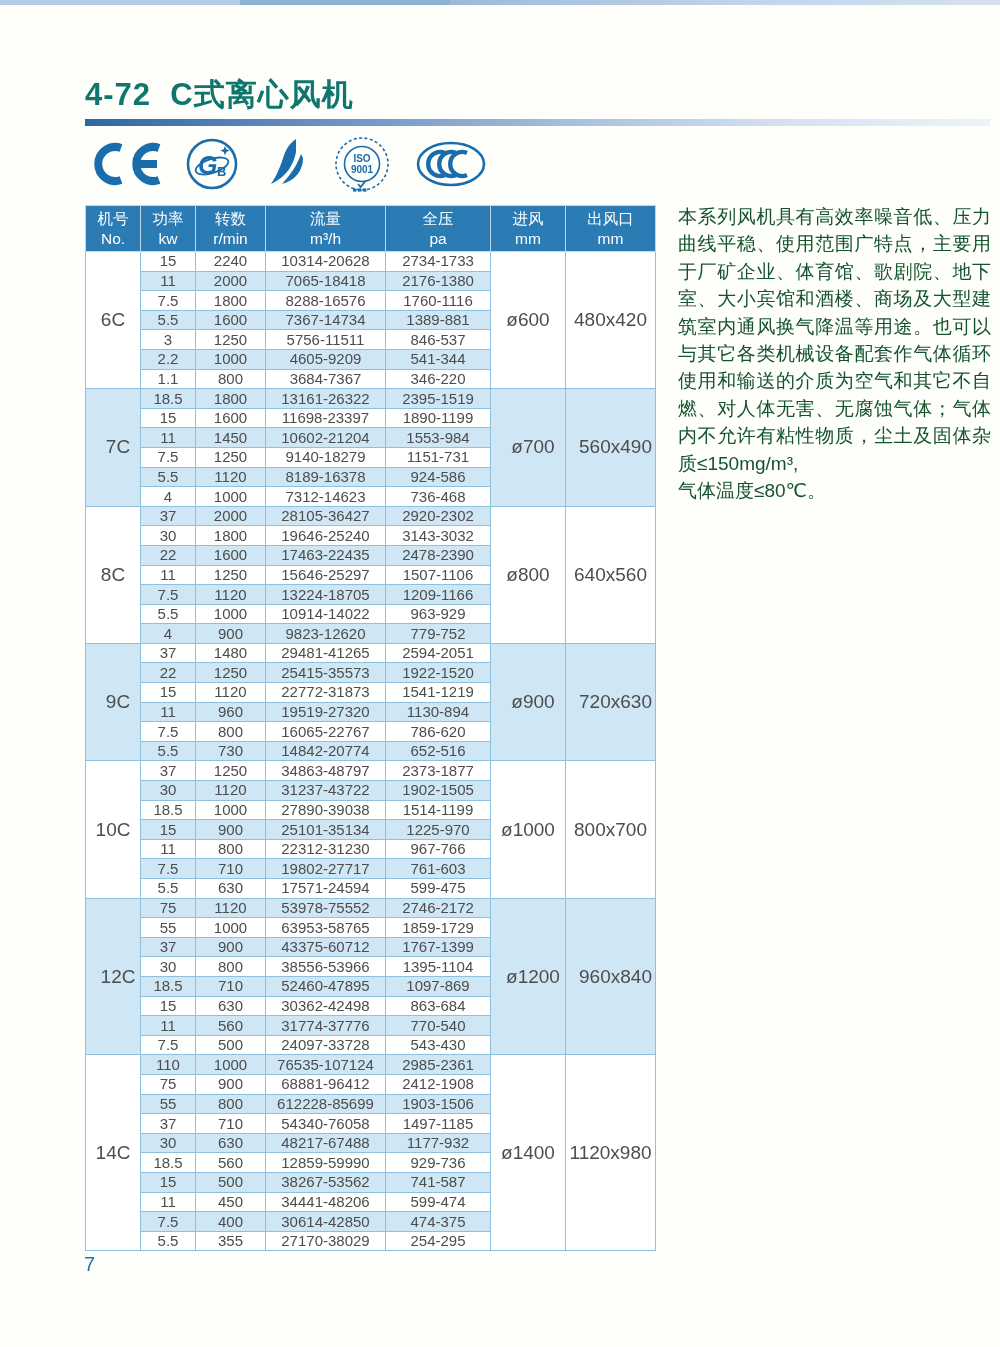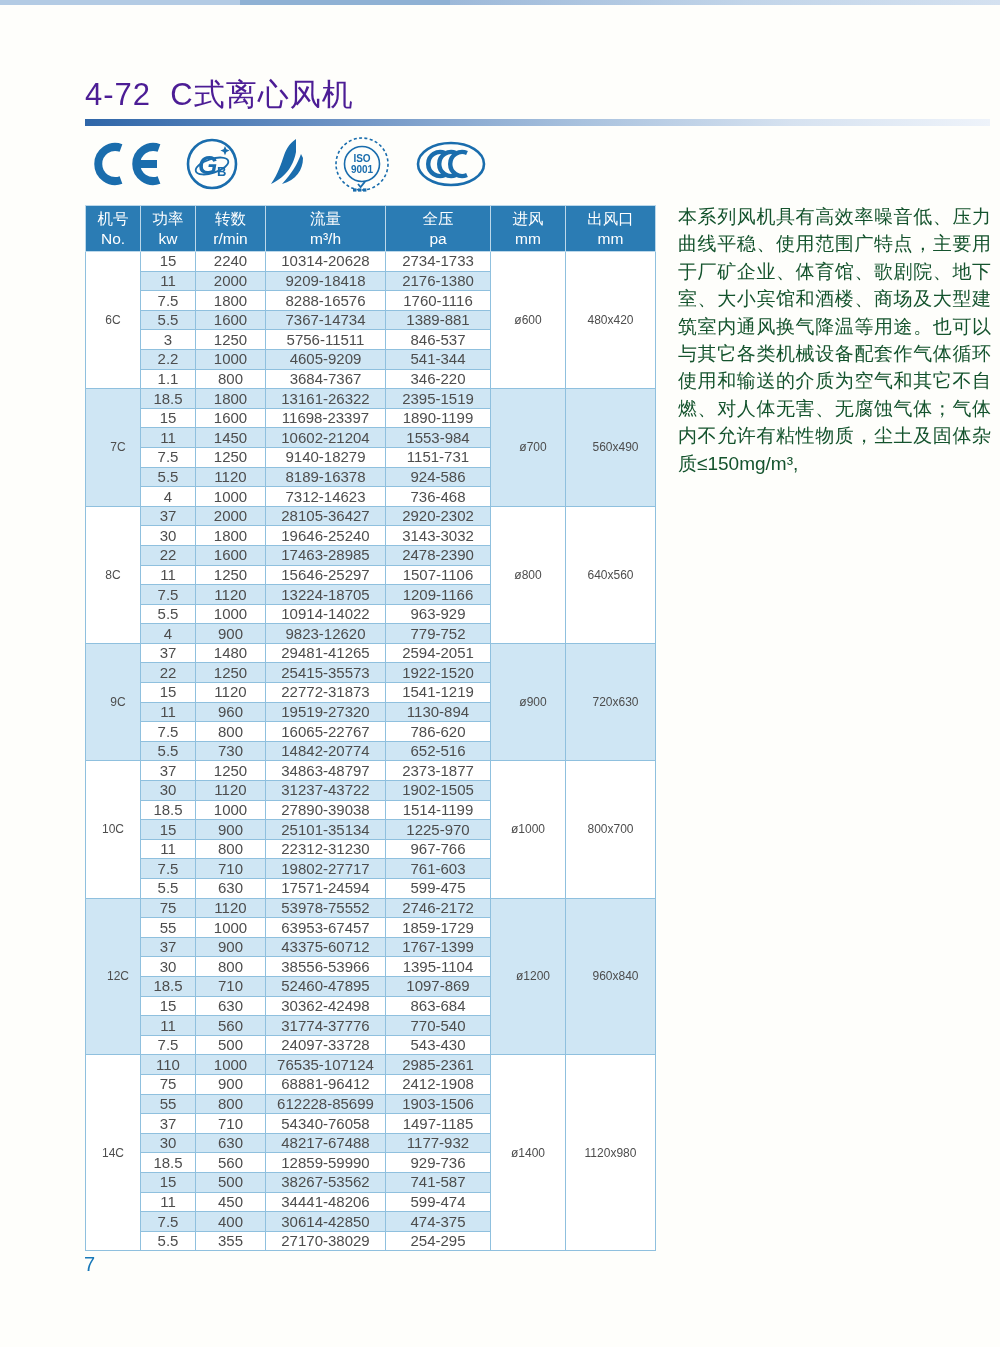"4-72 C式离心风机" .page-title { color: #4c1d95 -> #0f766e; font-weight: normal -> bold }
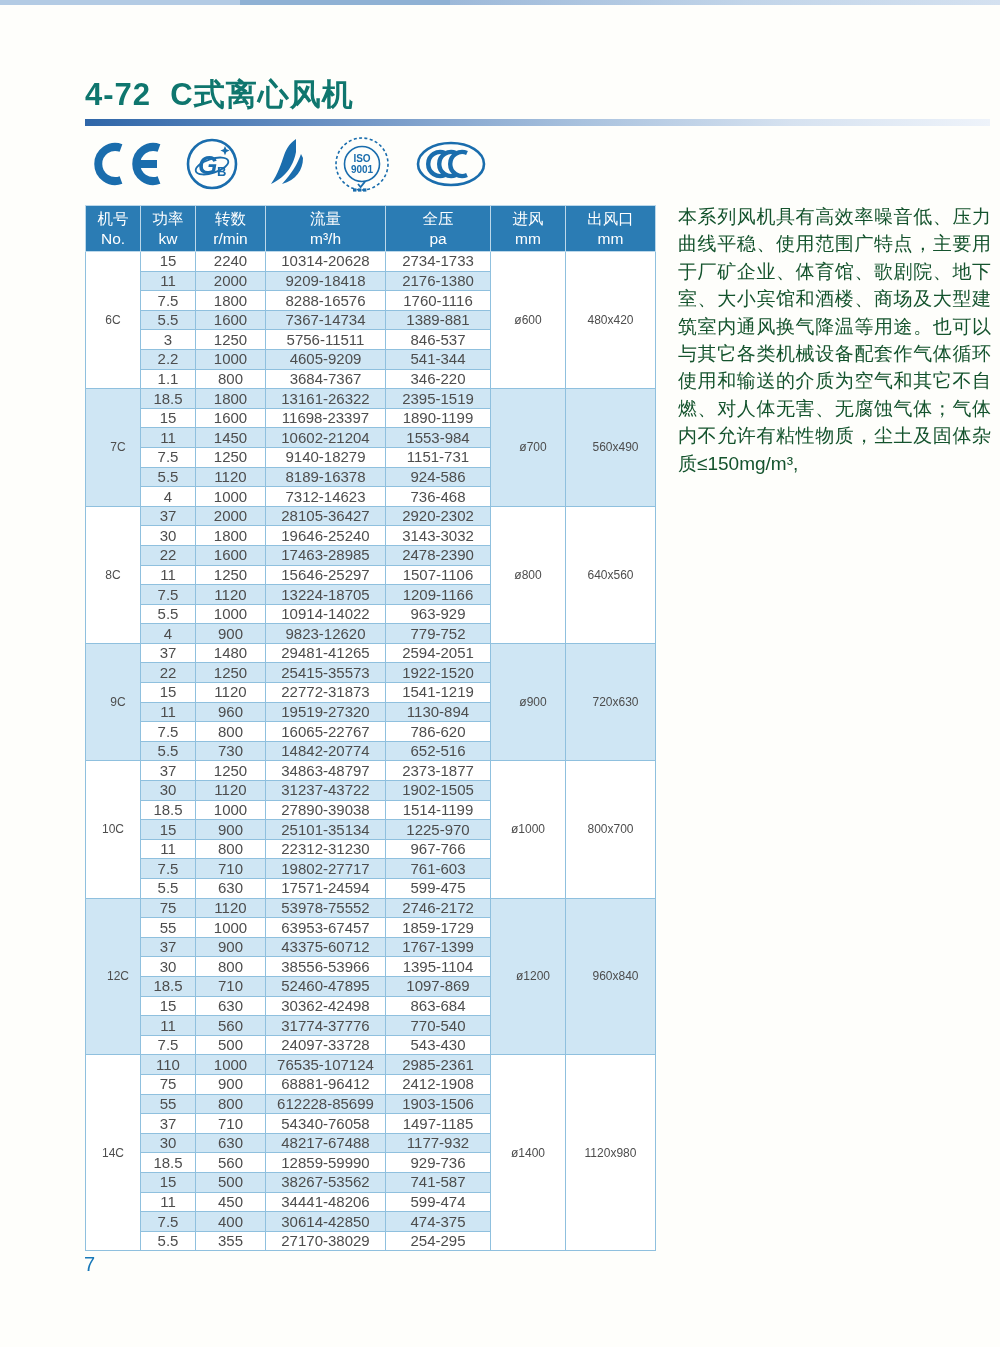"9209-18418" td.data-cell { text: 9209-18418 -> 7065-18418 }
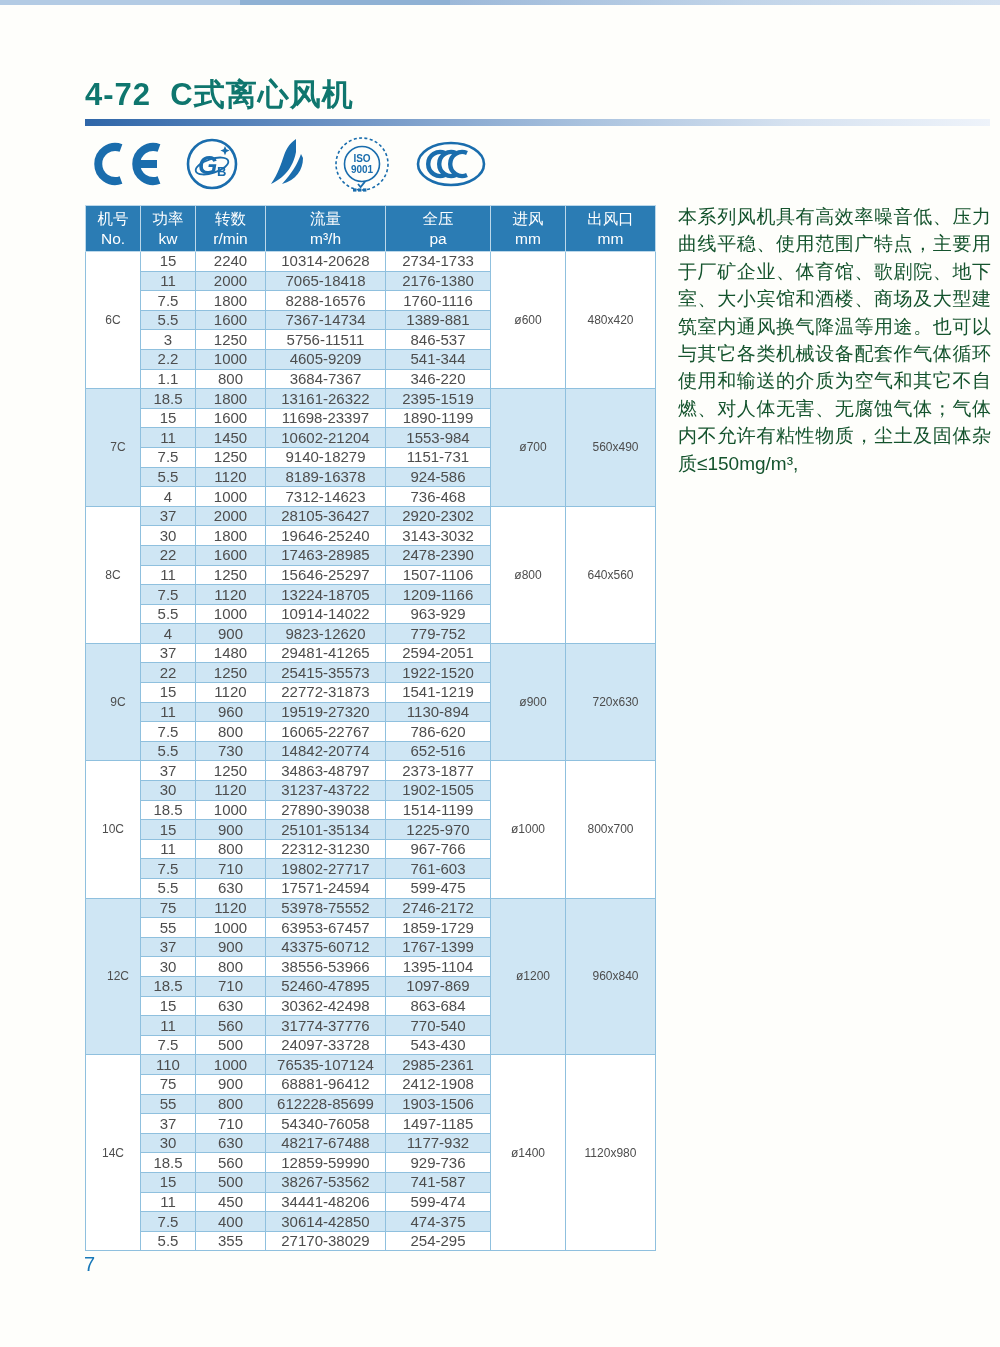"6C" .spec-table td.group-cell { font-size: 12px -> 19px }
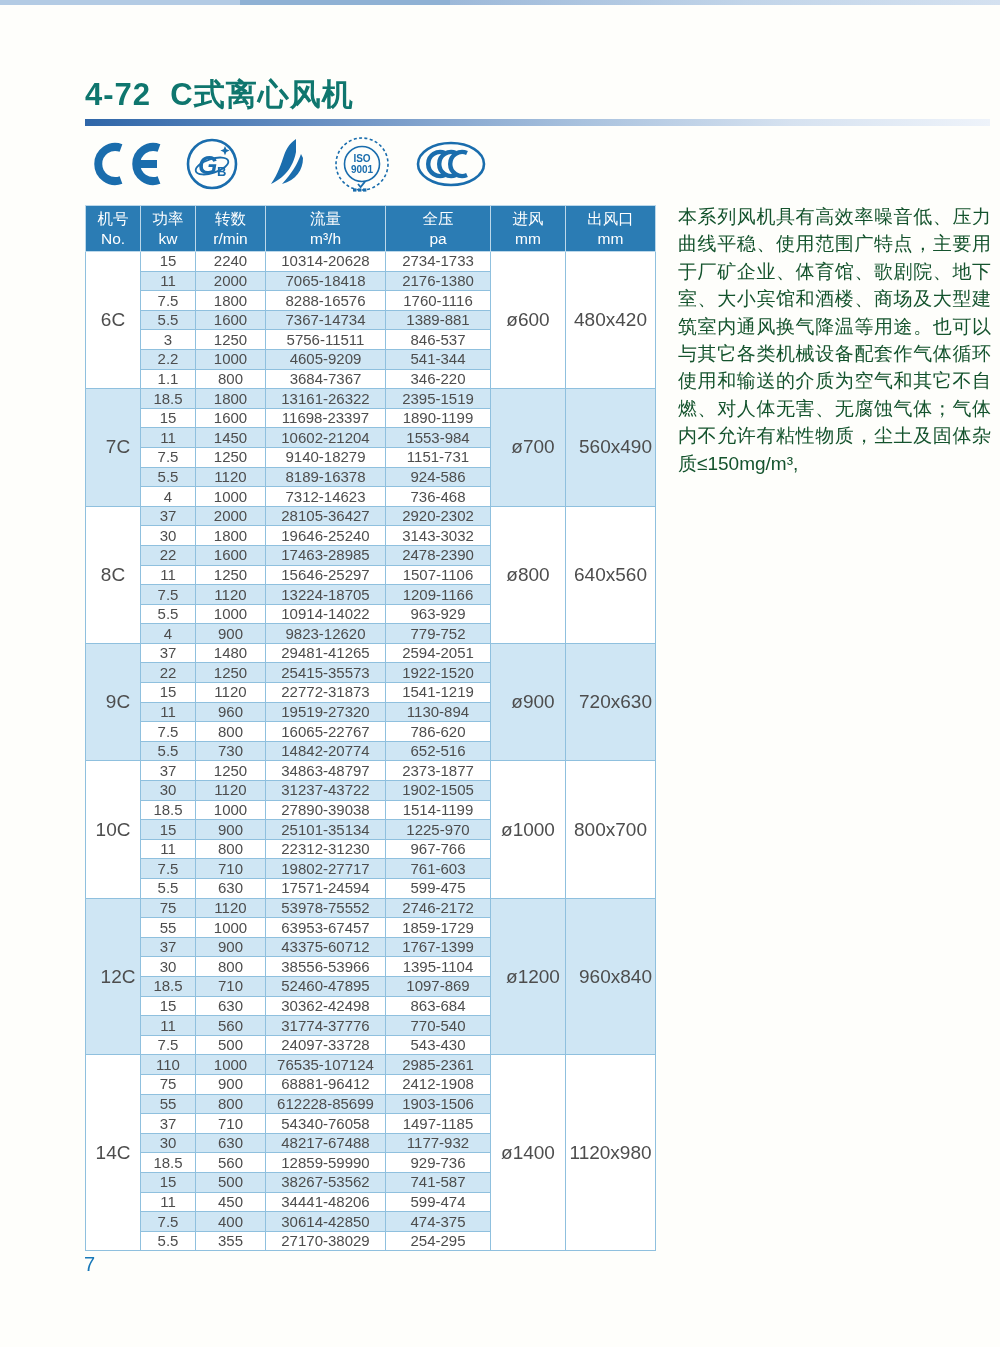"气体温度≤80℃。" p { html: none -> <p>气体温度≤80℃。</p> }
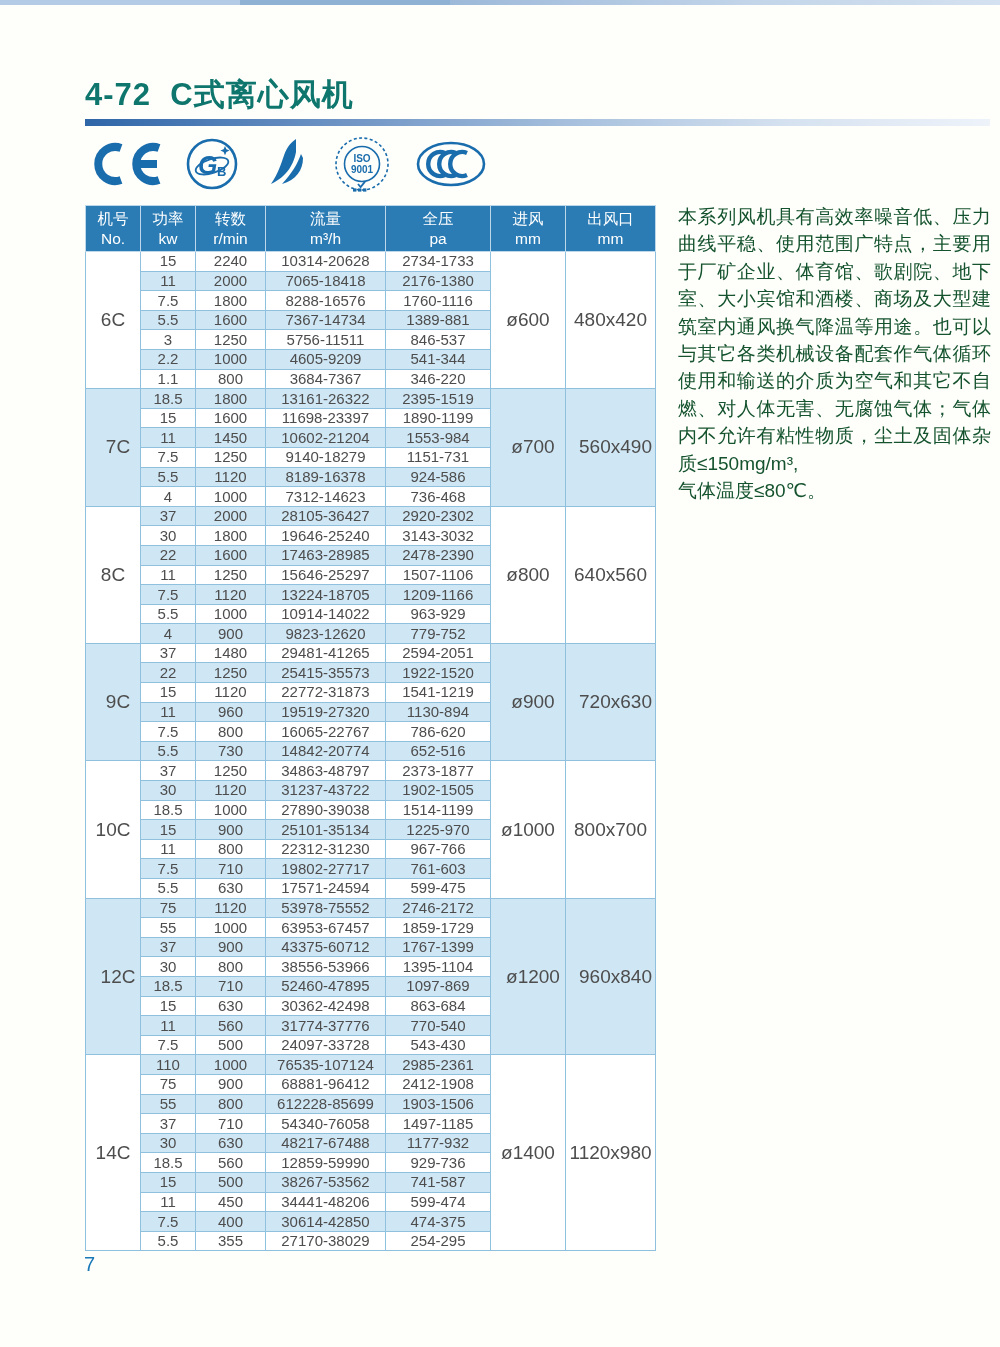"17463-28985" td.data-cell { text: 17463-28985 -> 17463-22435 }
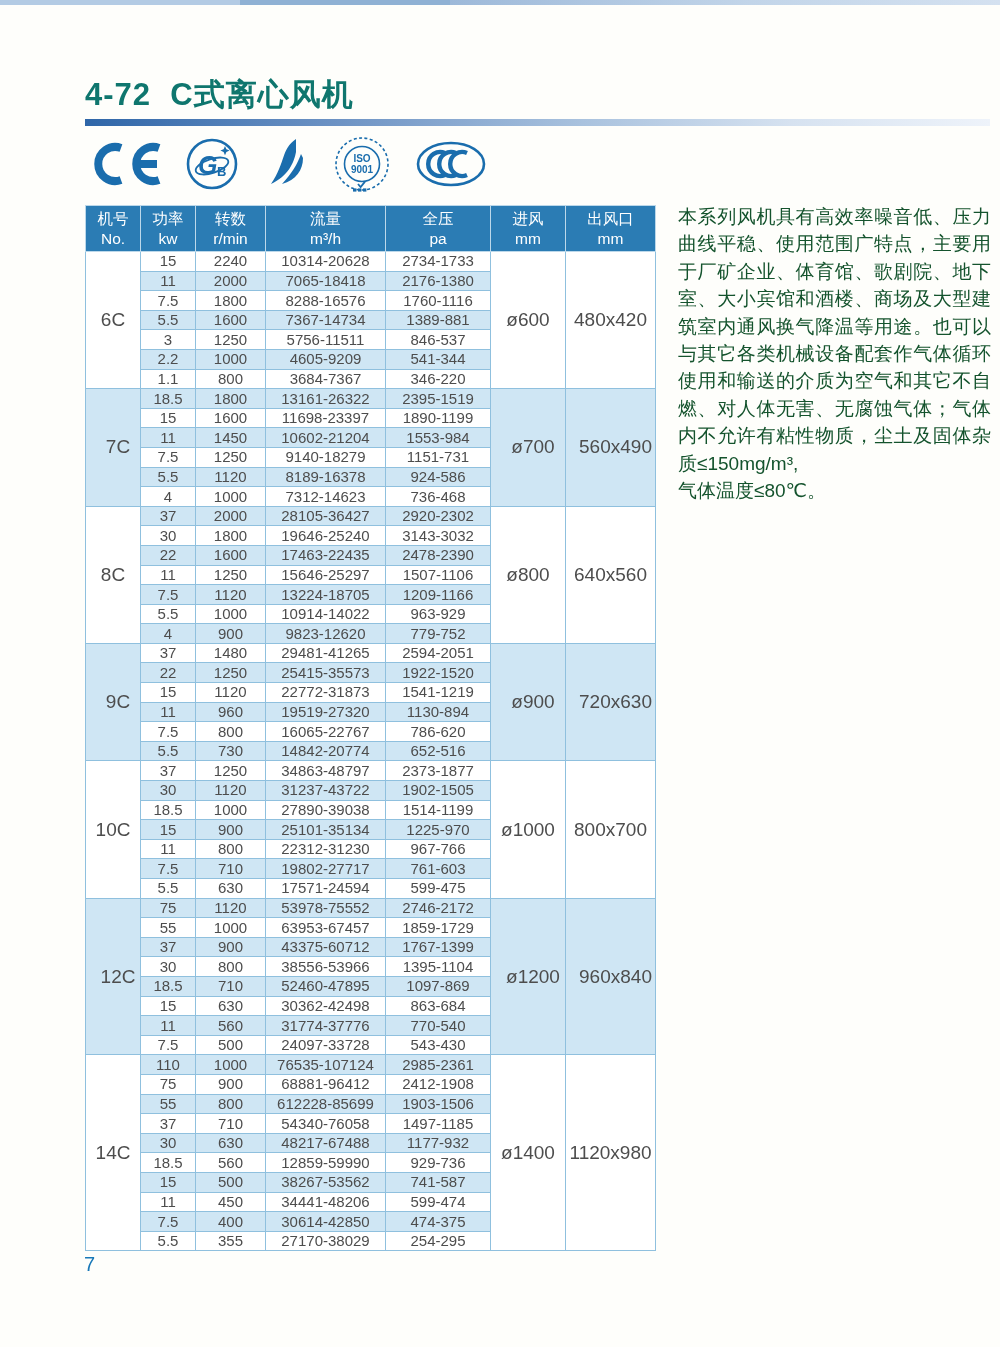"63953-67457" td.data-cell { text: 63953-67457 -> 63953-58765 }
